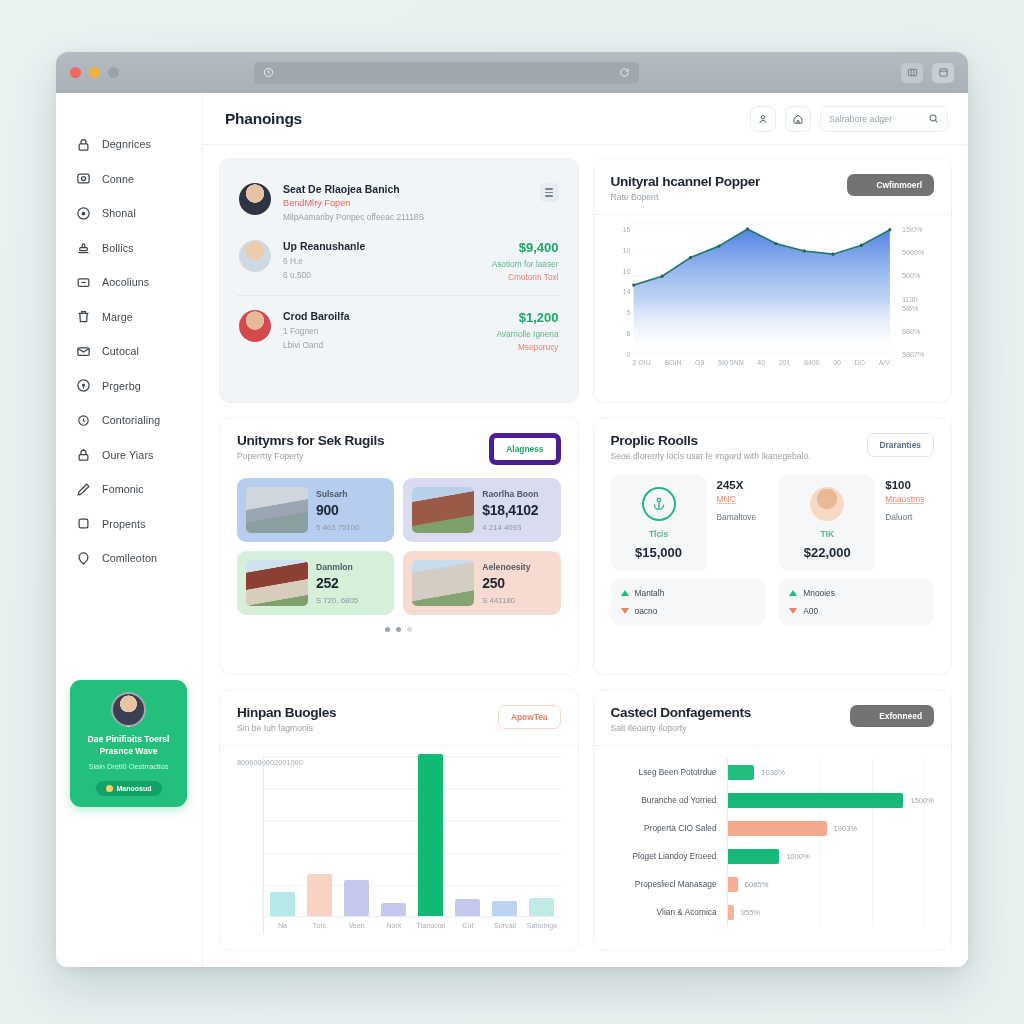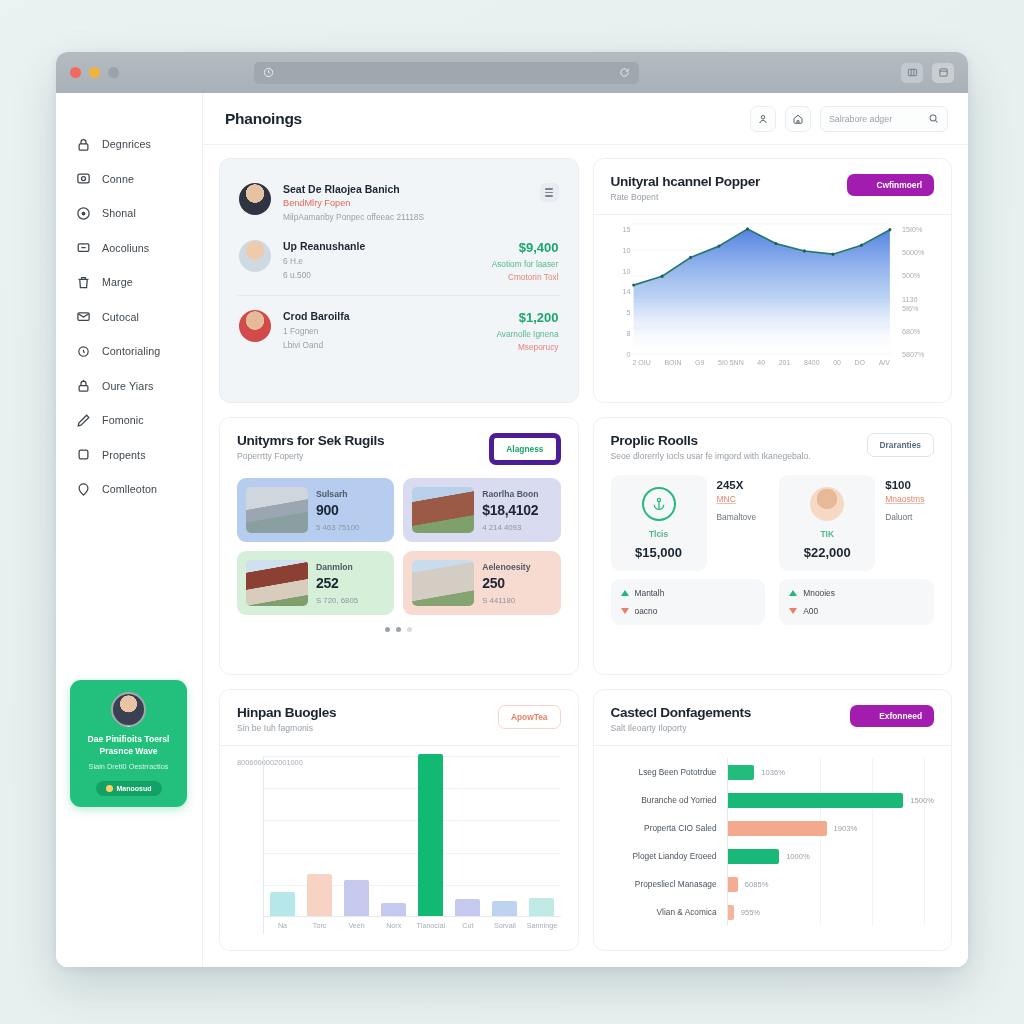"Cwfinmoerl" .pill.solid { background: #a21caf -> #737373 }
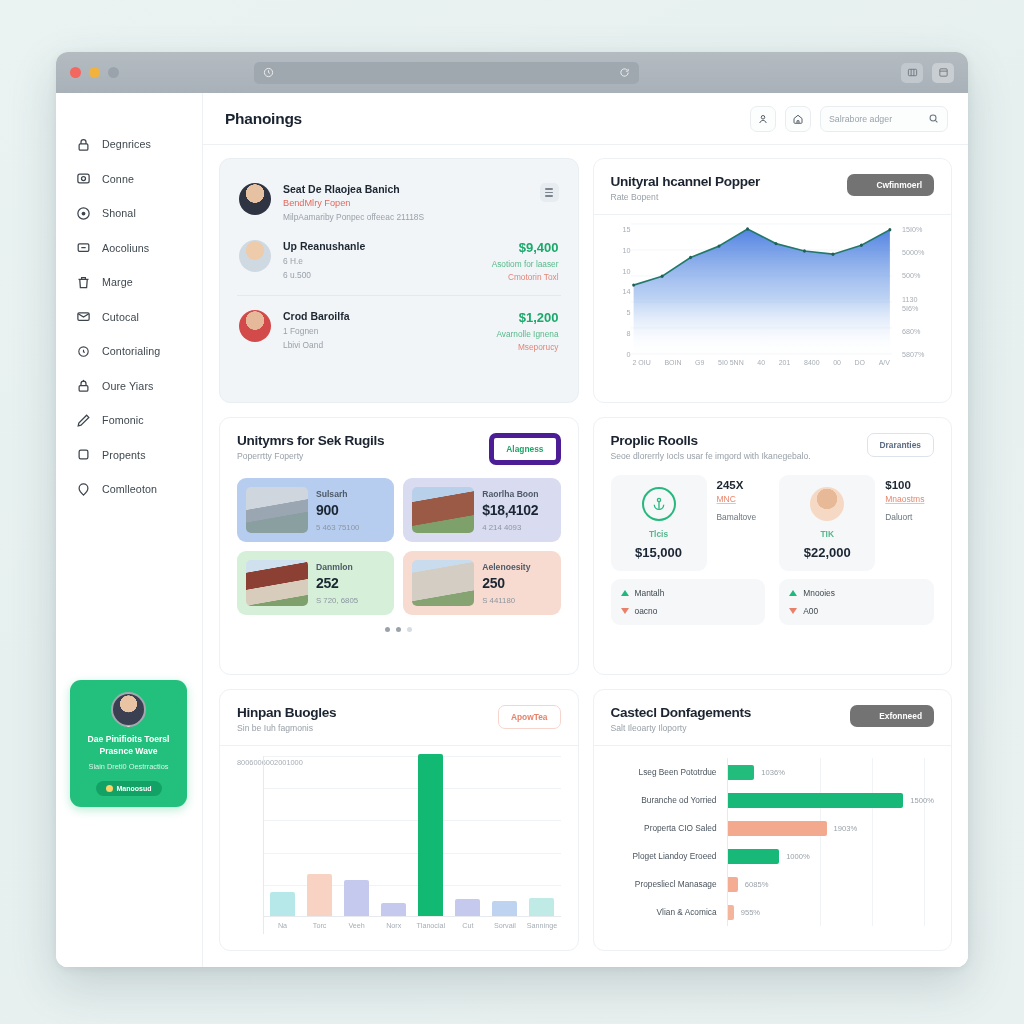"Bollics" div.nav-item { html: none -> <div> <span> <svg> <path></path> <rect></rect> <path></path> </svg> </span> <span>Bollics</span> </div> }
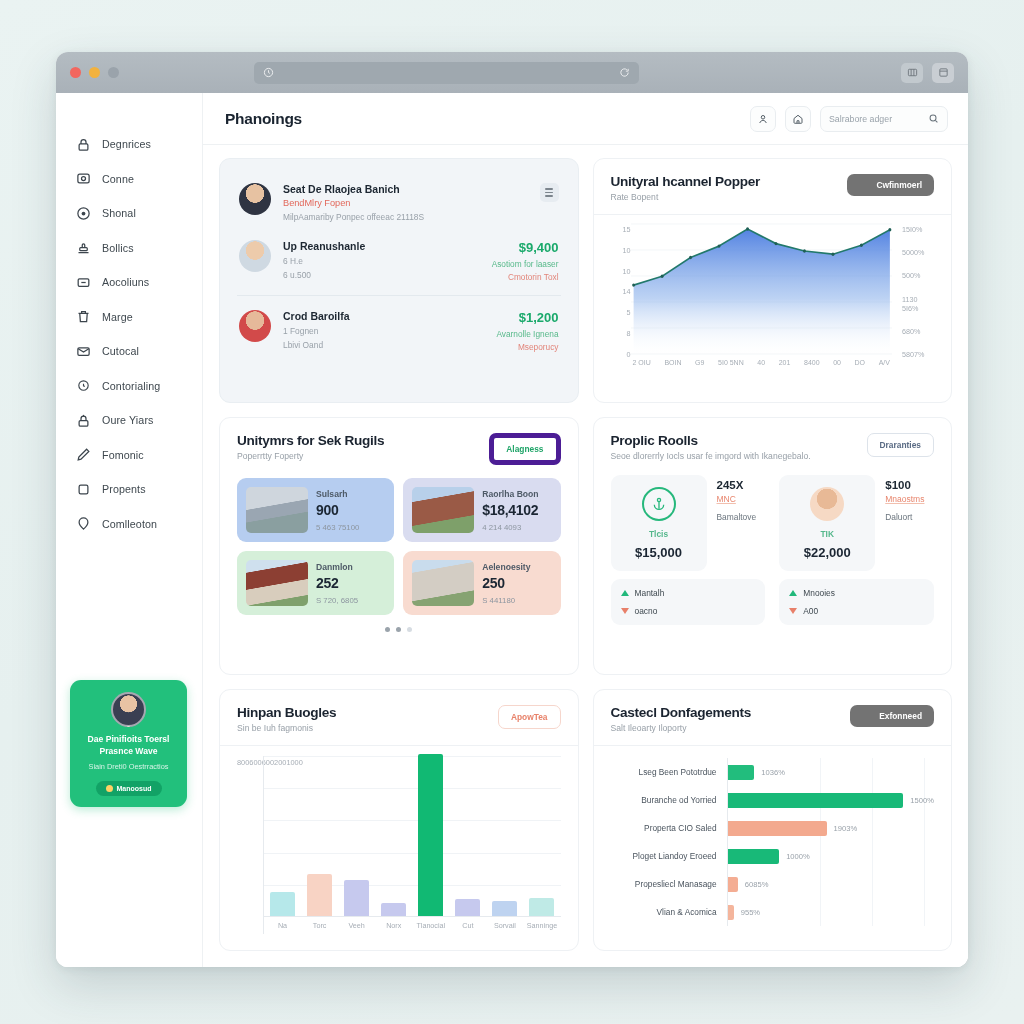"Prgerbg" div.nav-item { html: none -> <div> <span> <svg> <circle></circle> <circle></circle> <path></path> </svg> </span> <span>Prgerbg</span> </div> }
